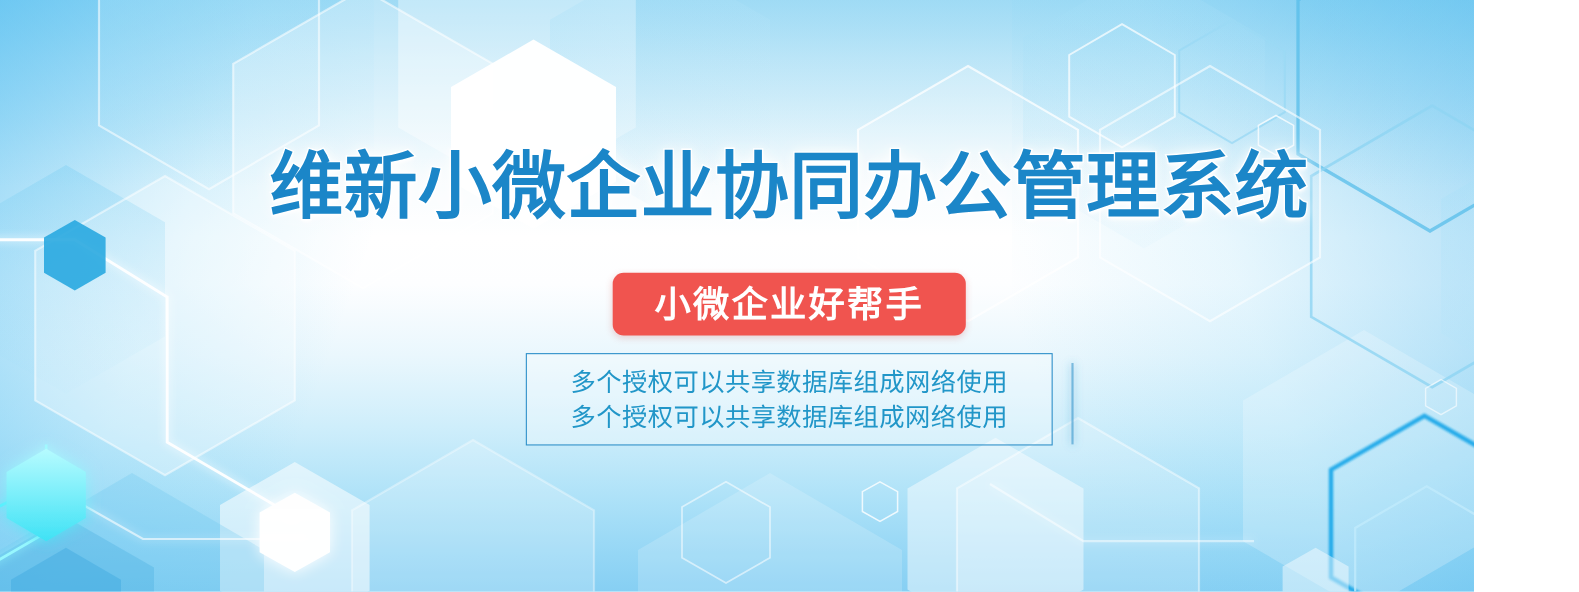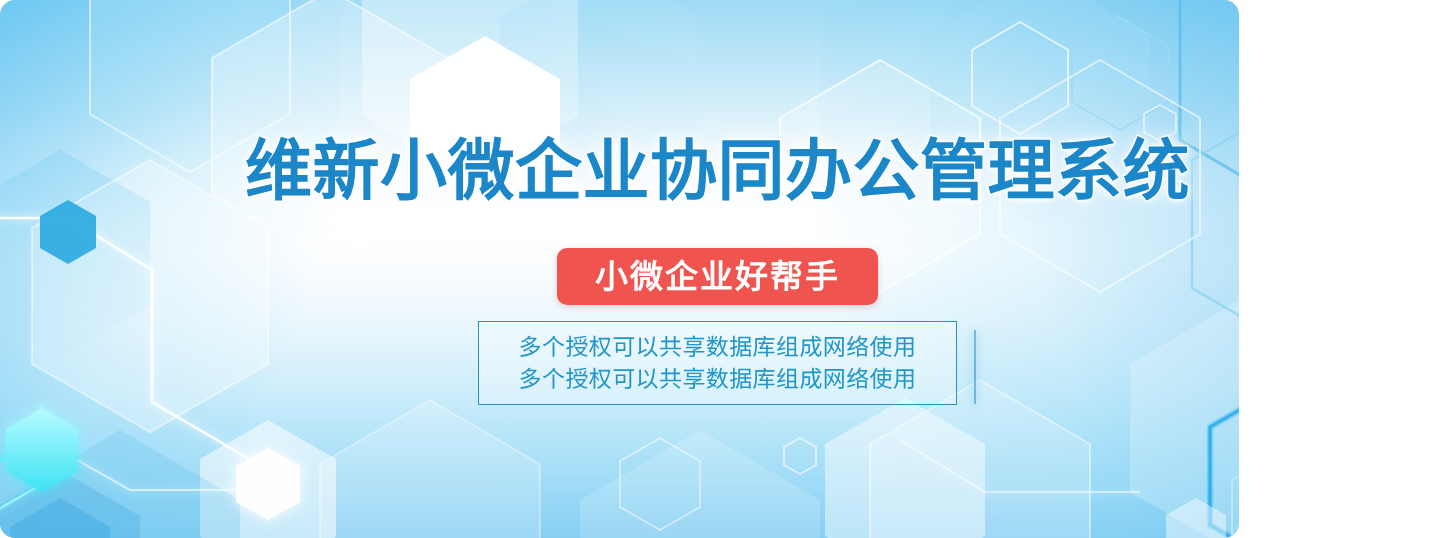"维新小微企业协同办公管理系统" #banner { border-radius: 15px -> none; width: 1239px -> 1340px }
